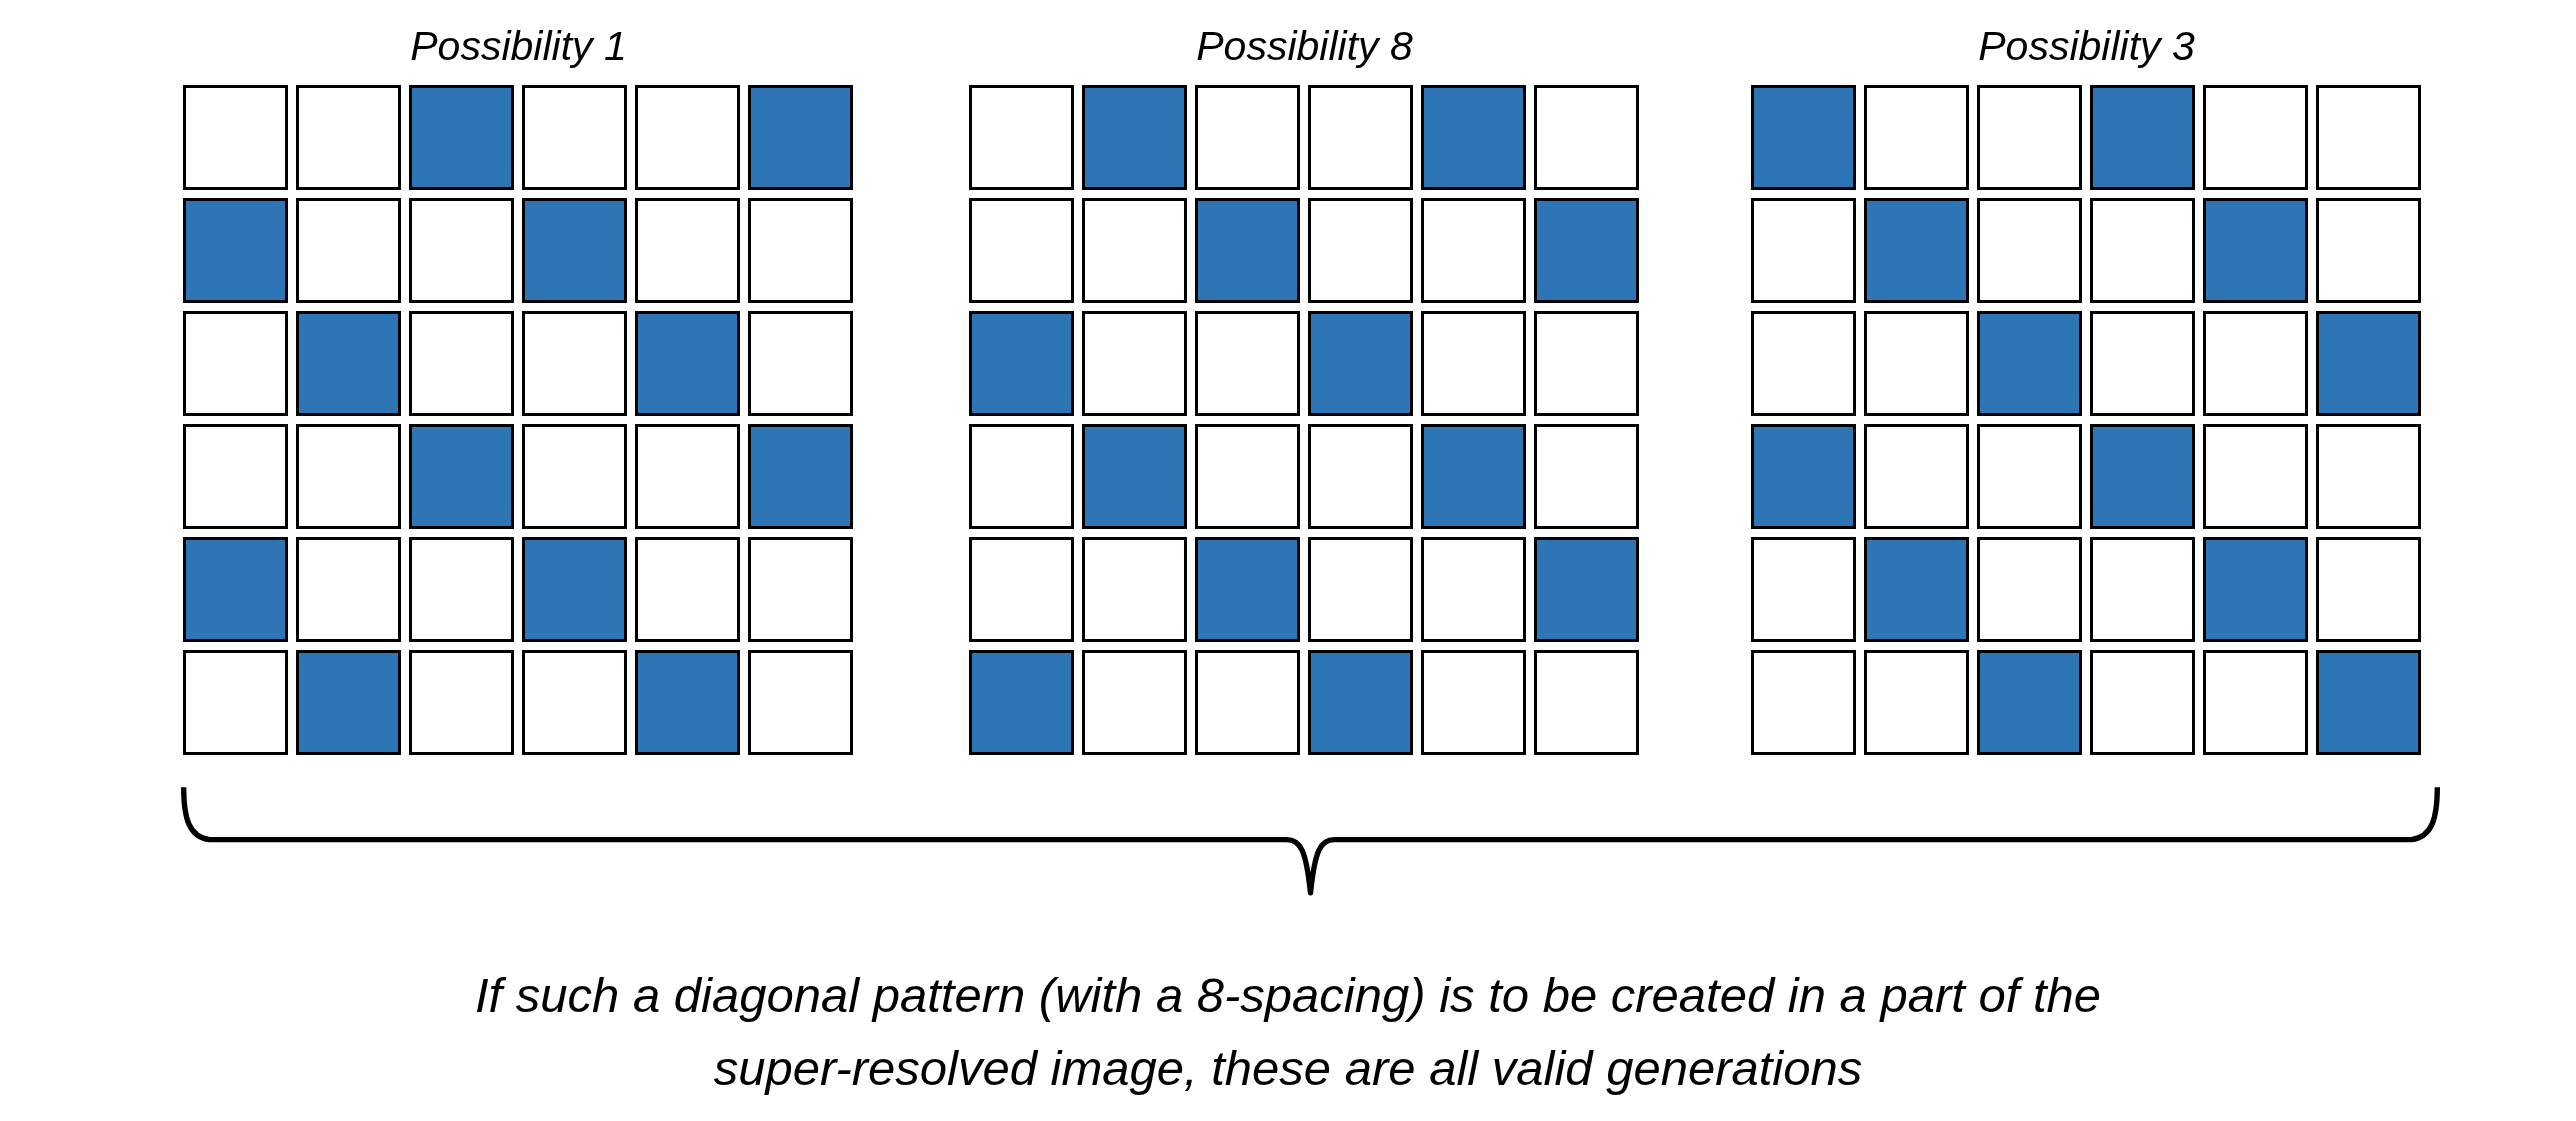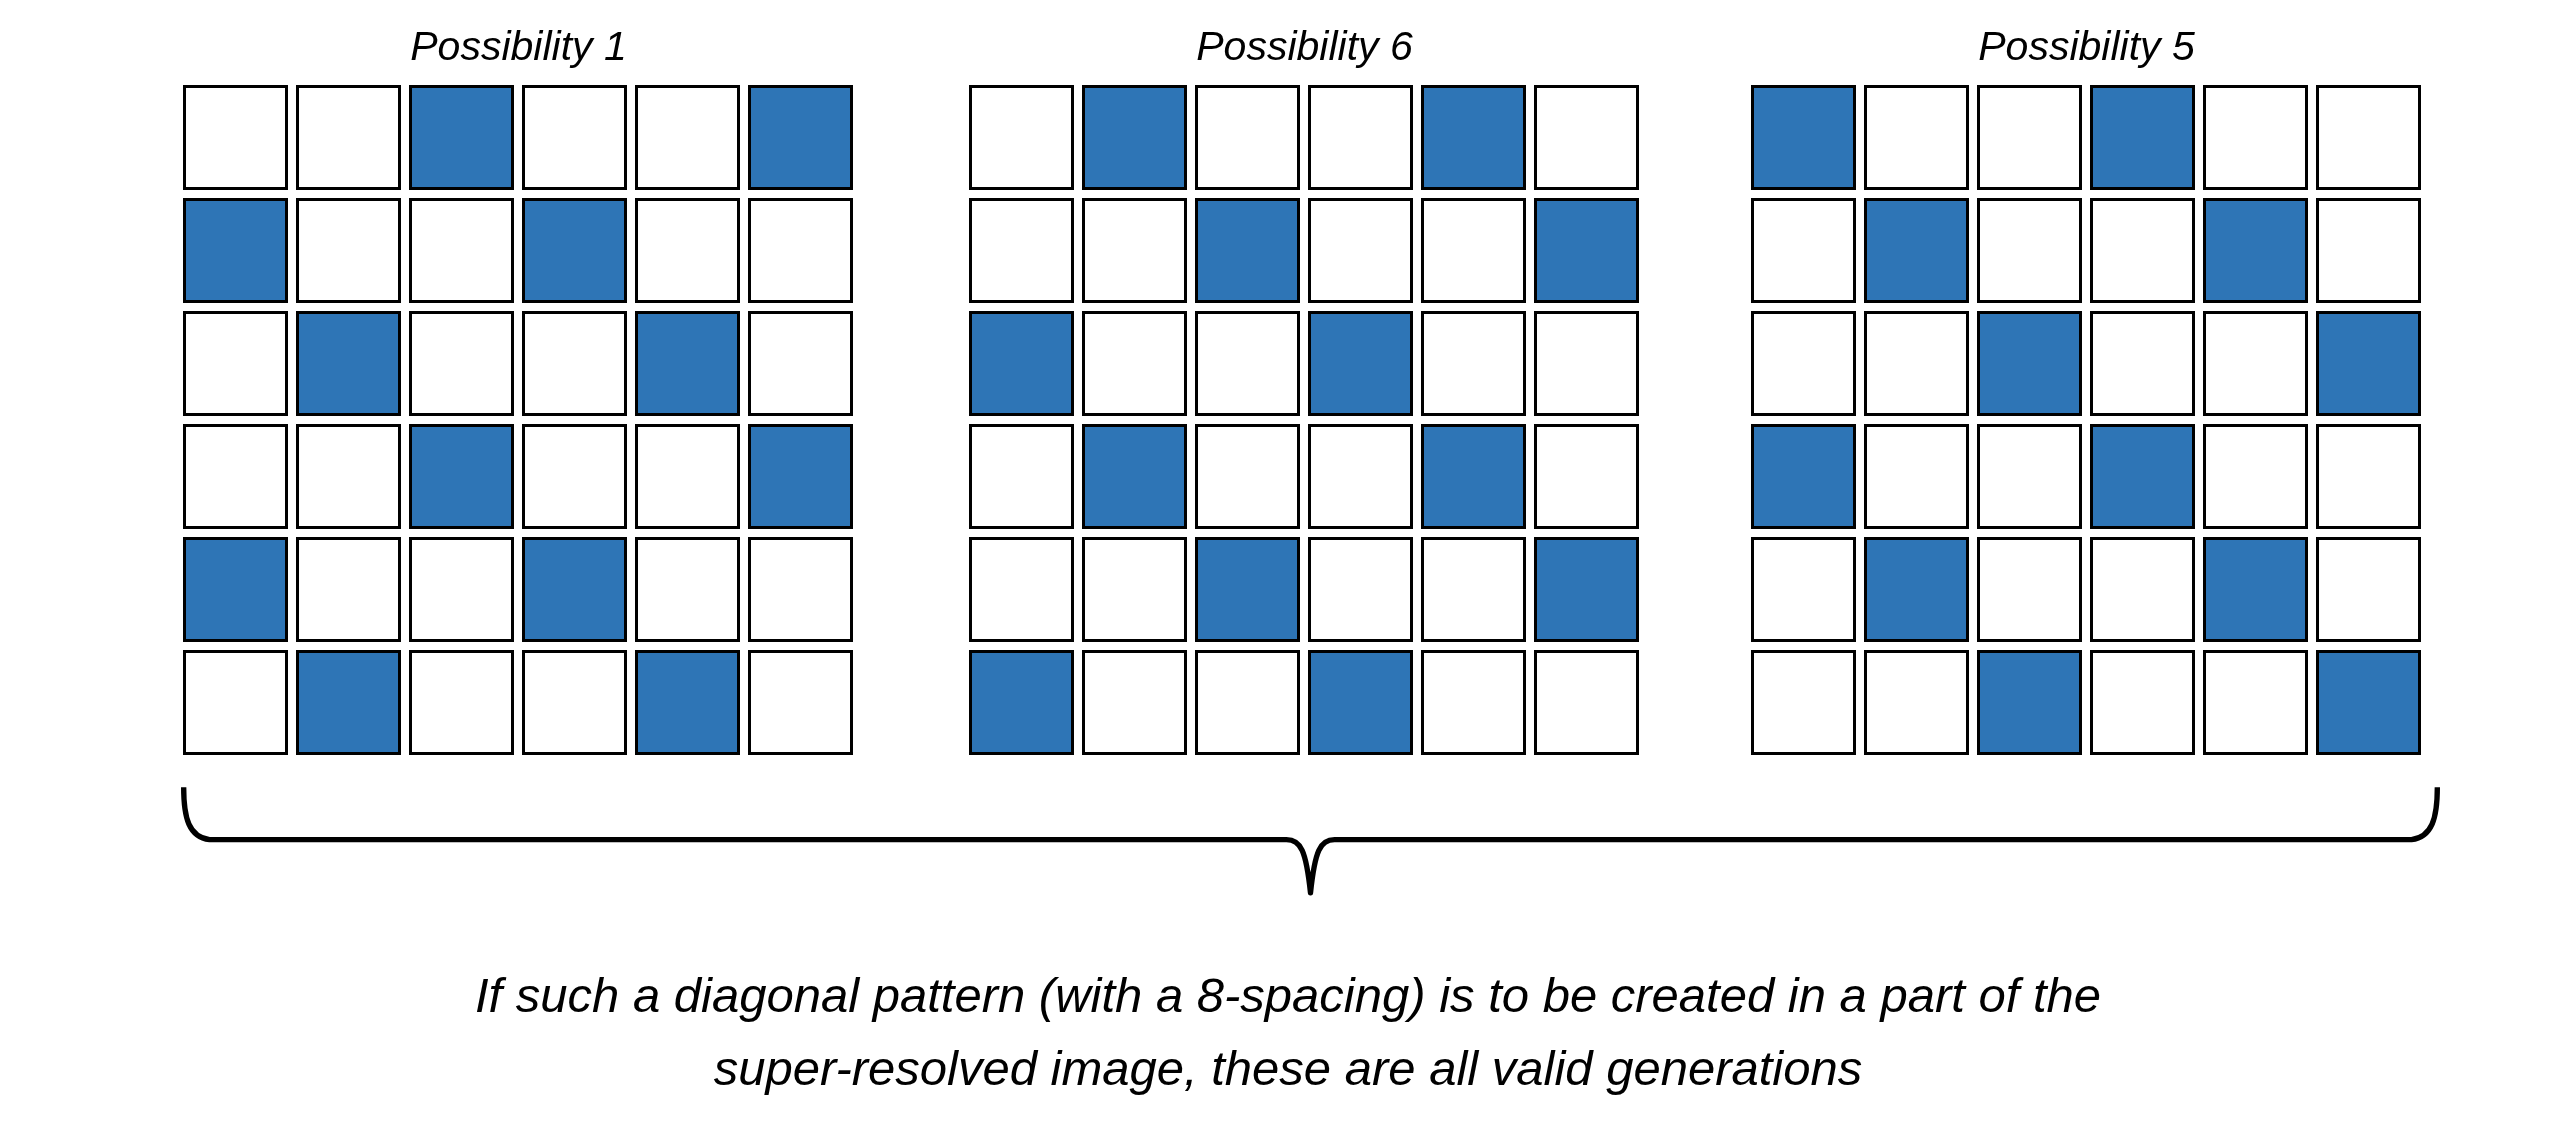"Possibility 6" div.grid-title { text: 6 -> 8 }
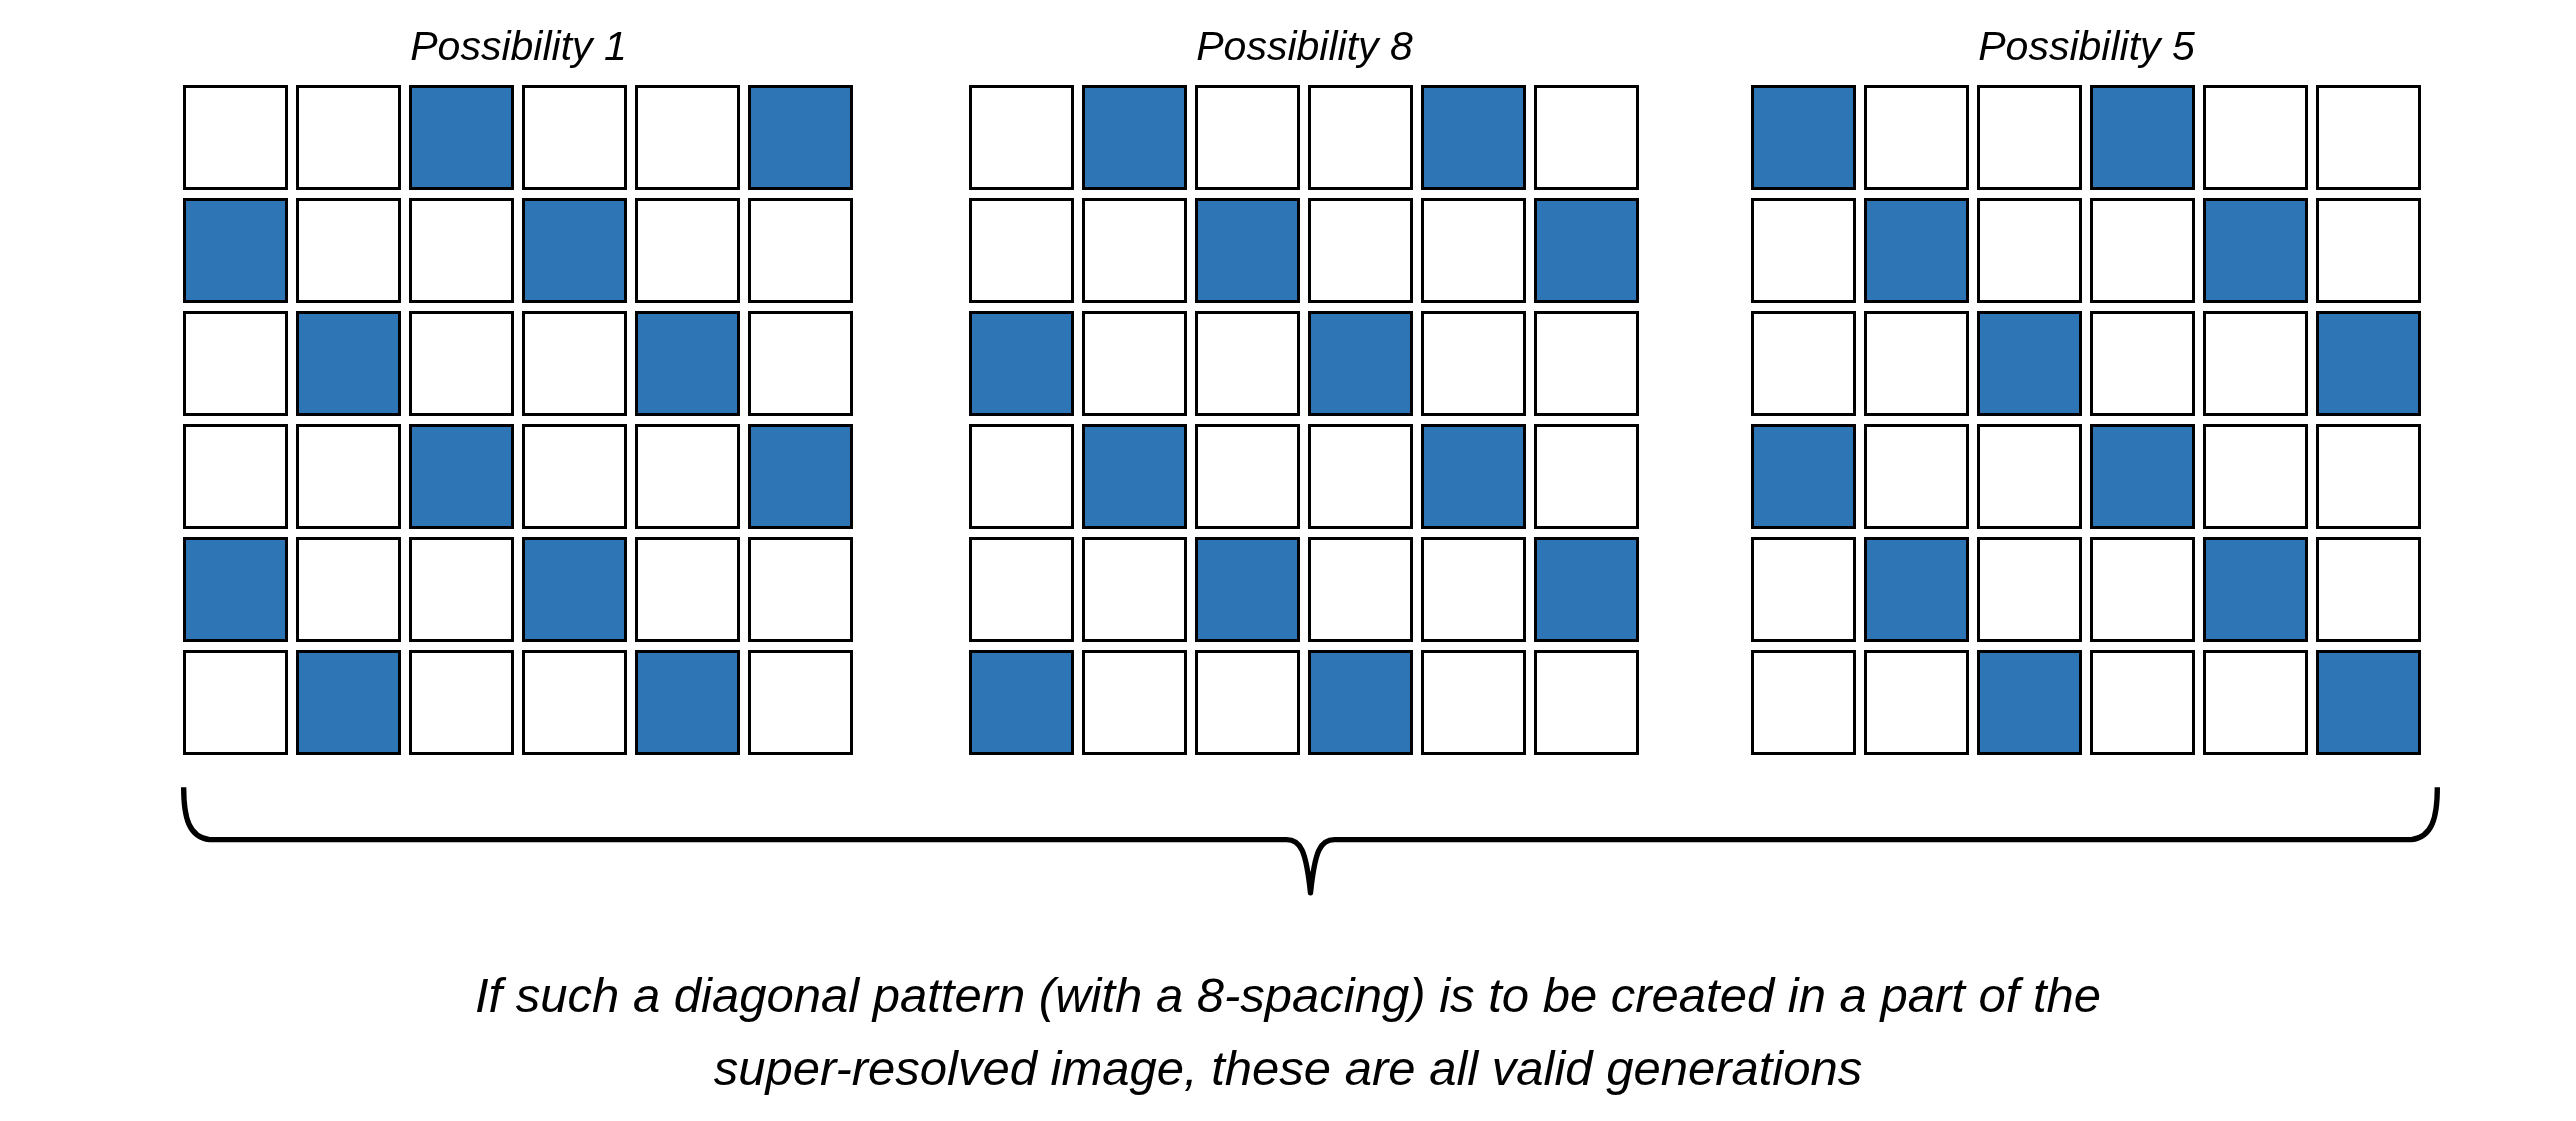"Possibility 5" div.grid-title { text: 5 -> 3 }
